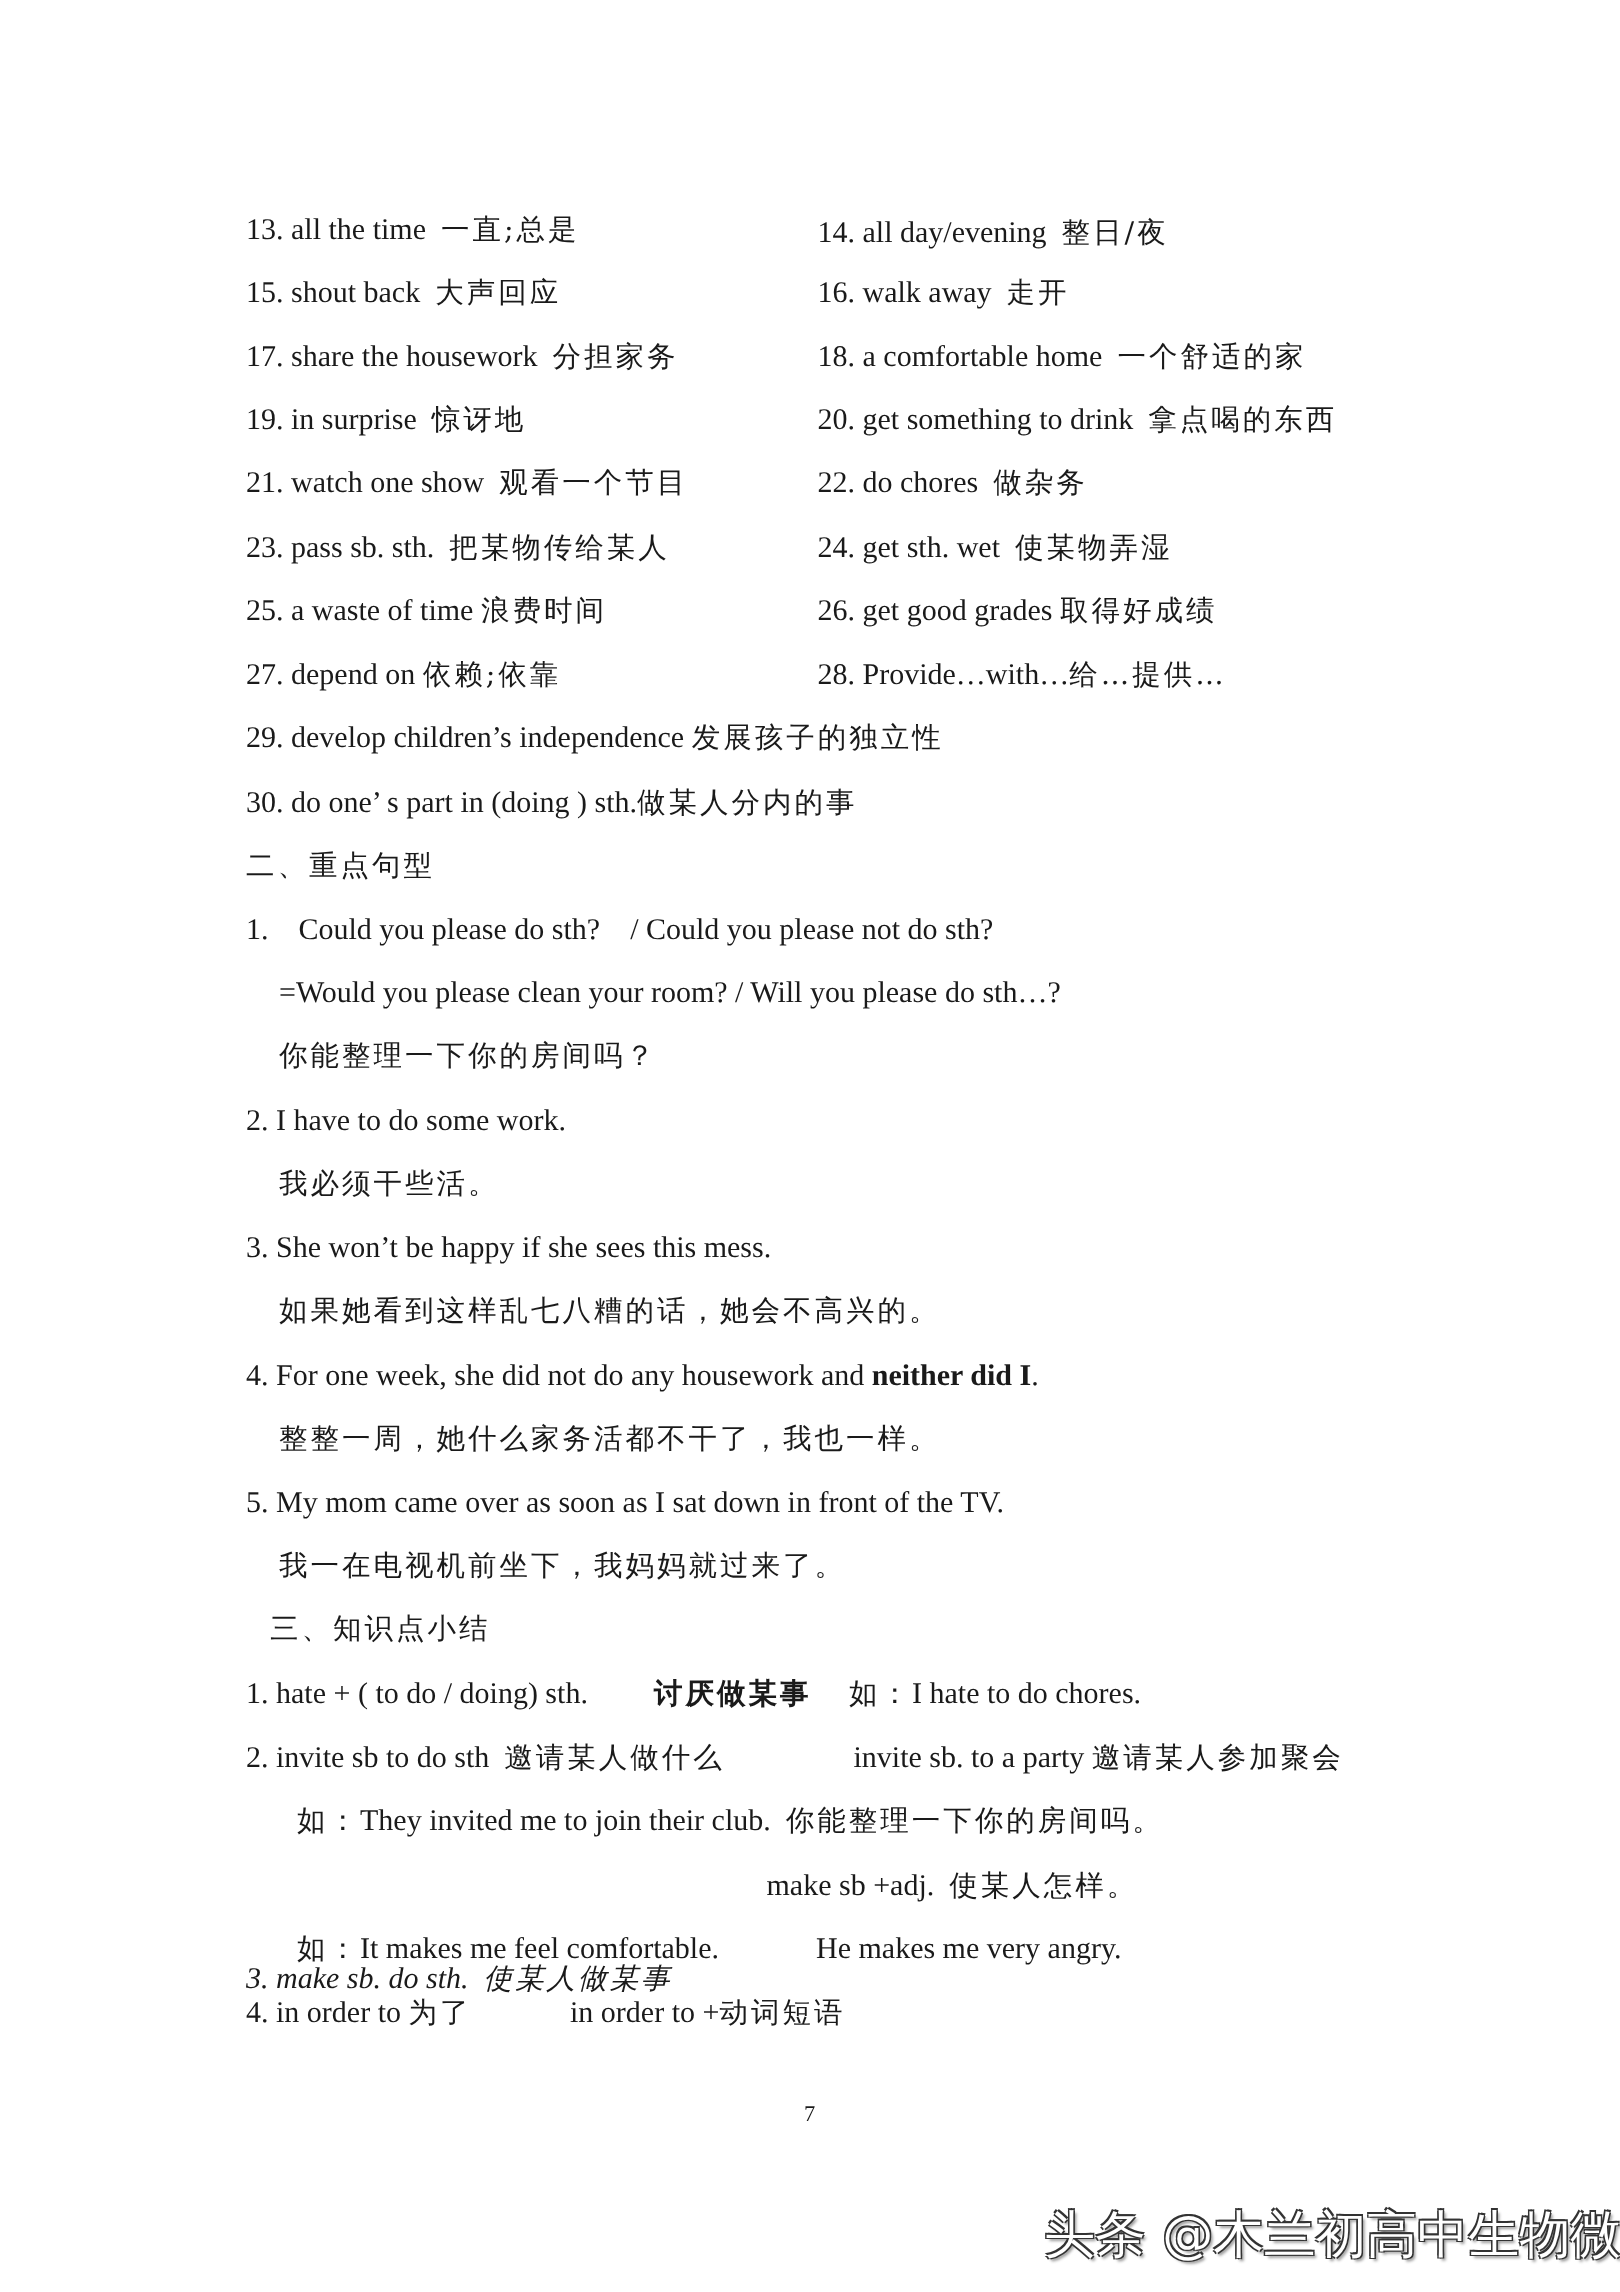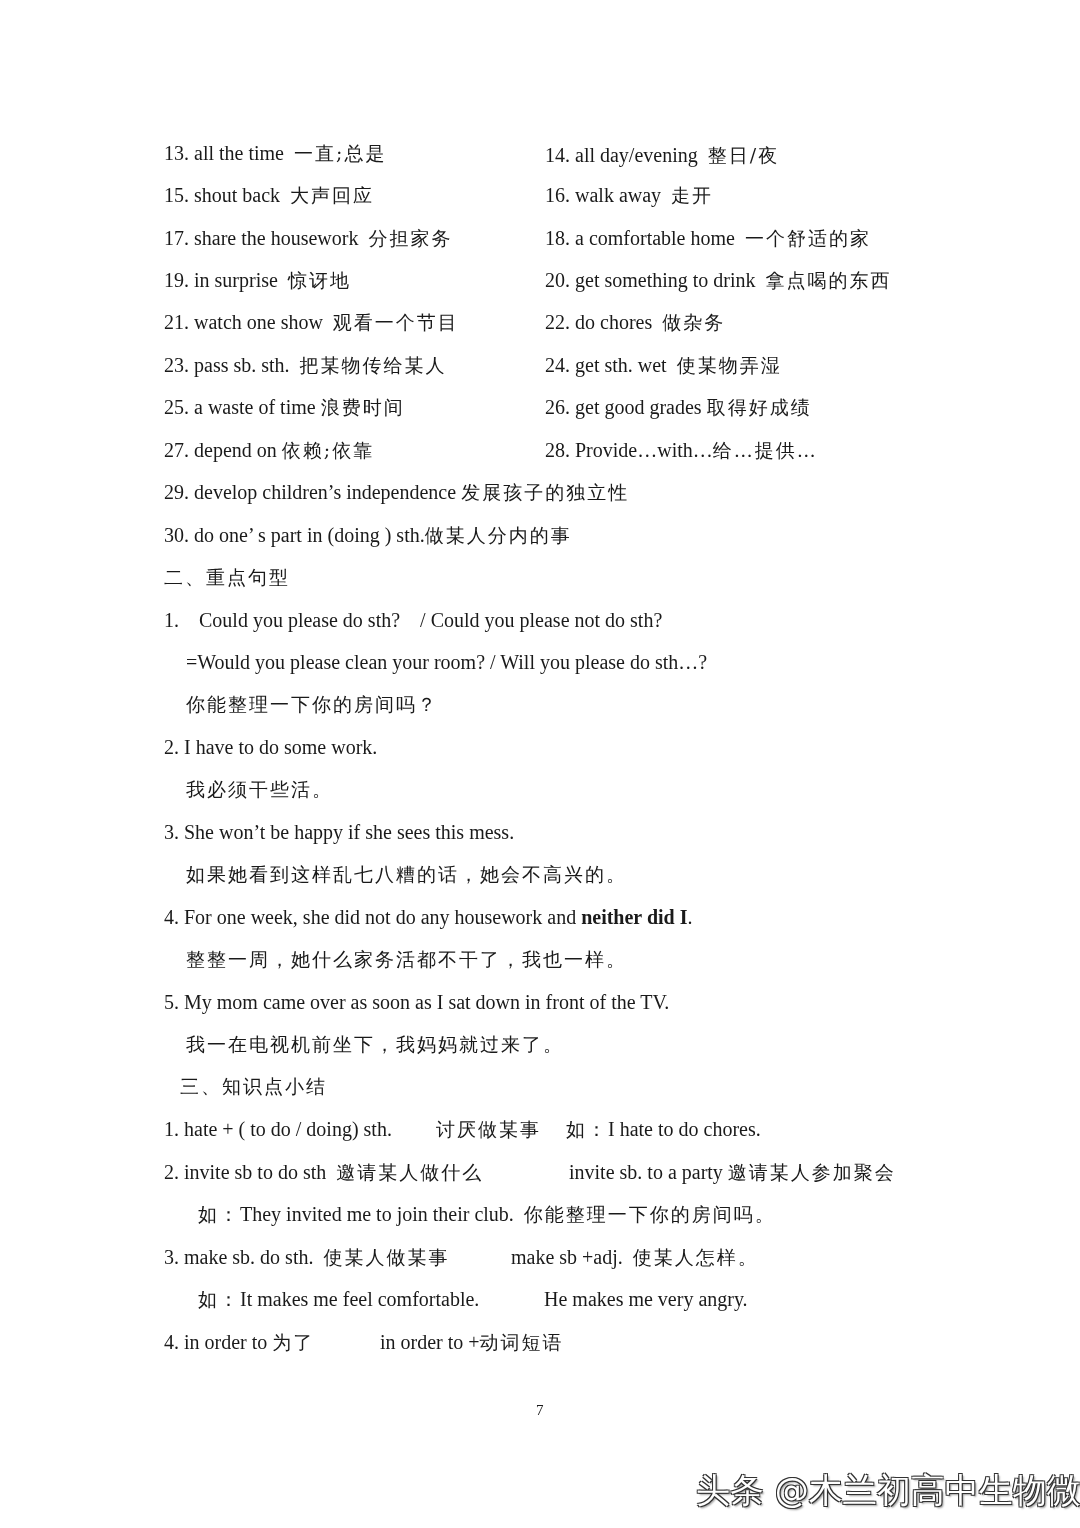"讨厌做某事" div.line { font-weight: none -> bold }
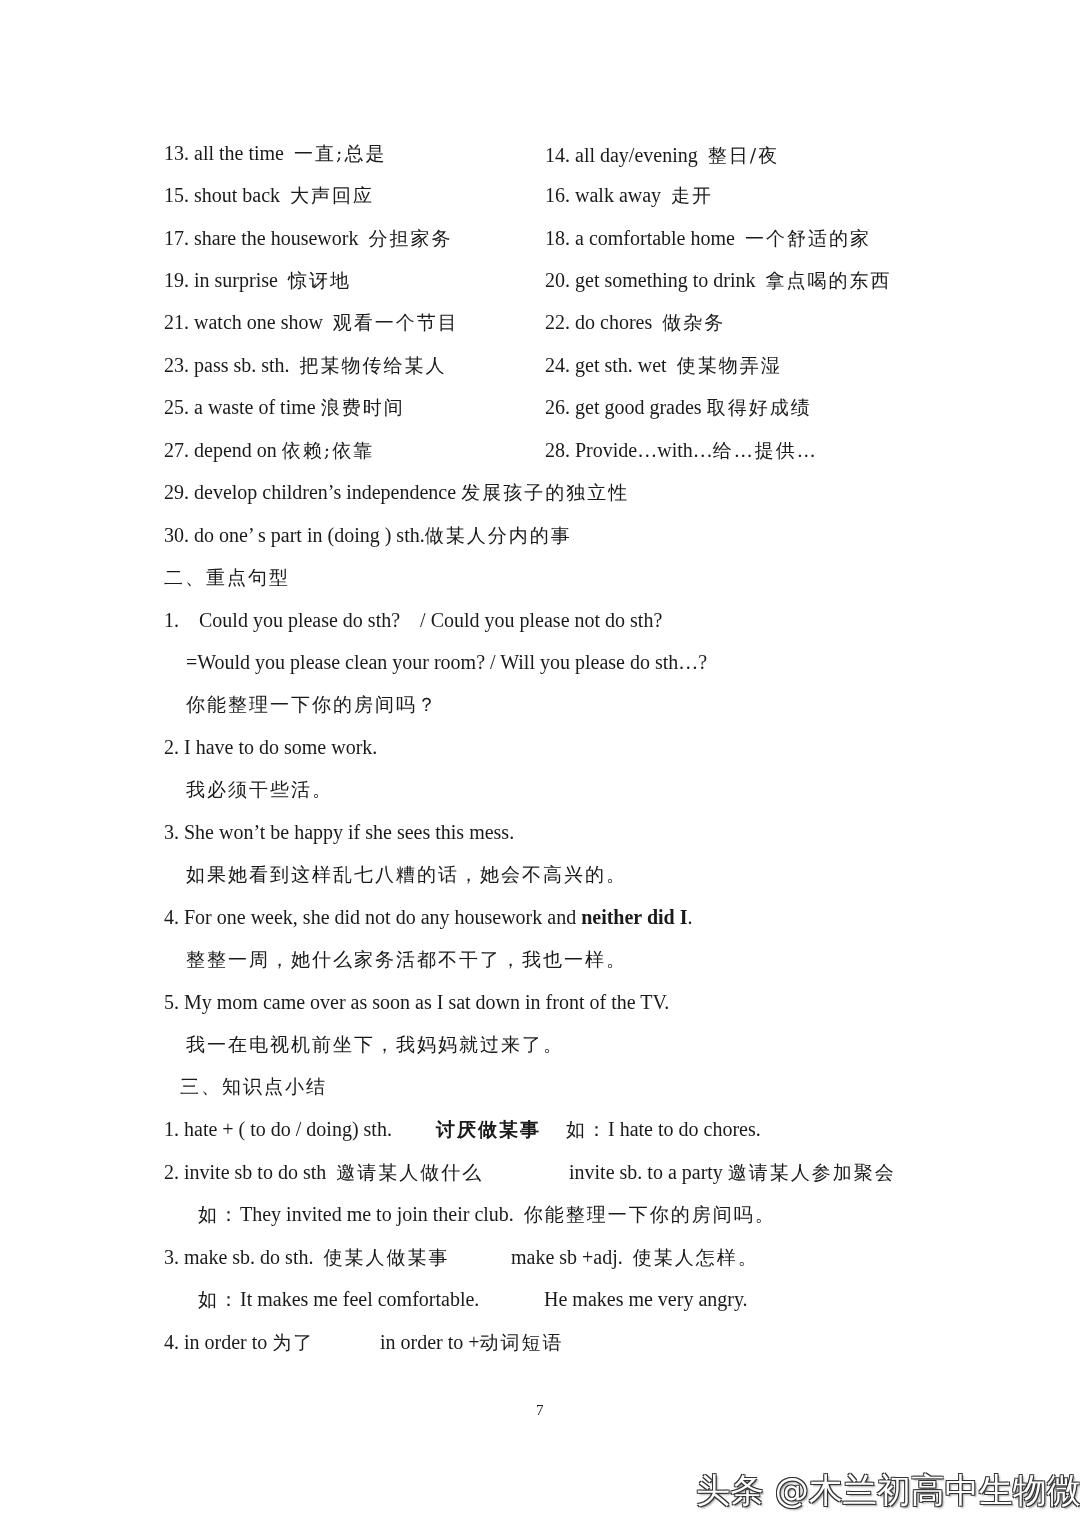"3. make sb. do sth." div.line { font-style: none -> italic; top: 1245px -> 1307px }
